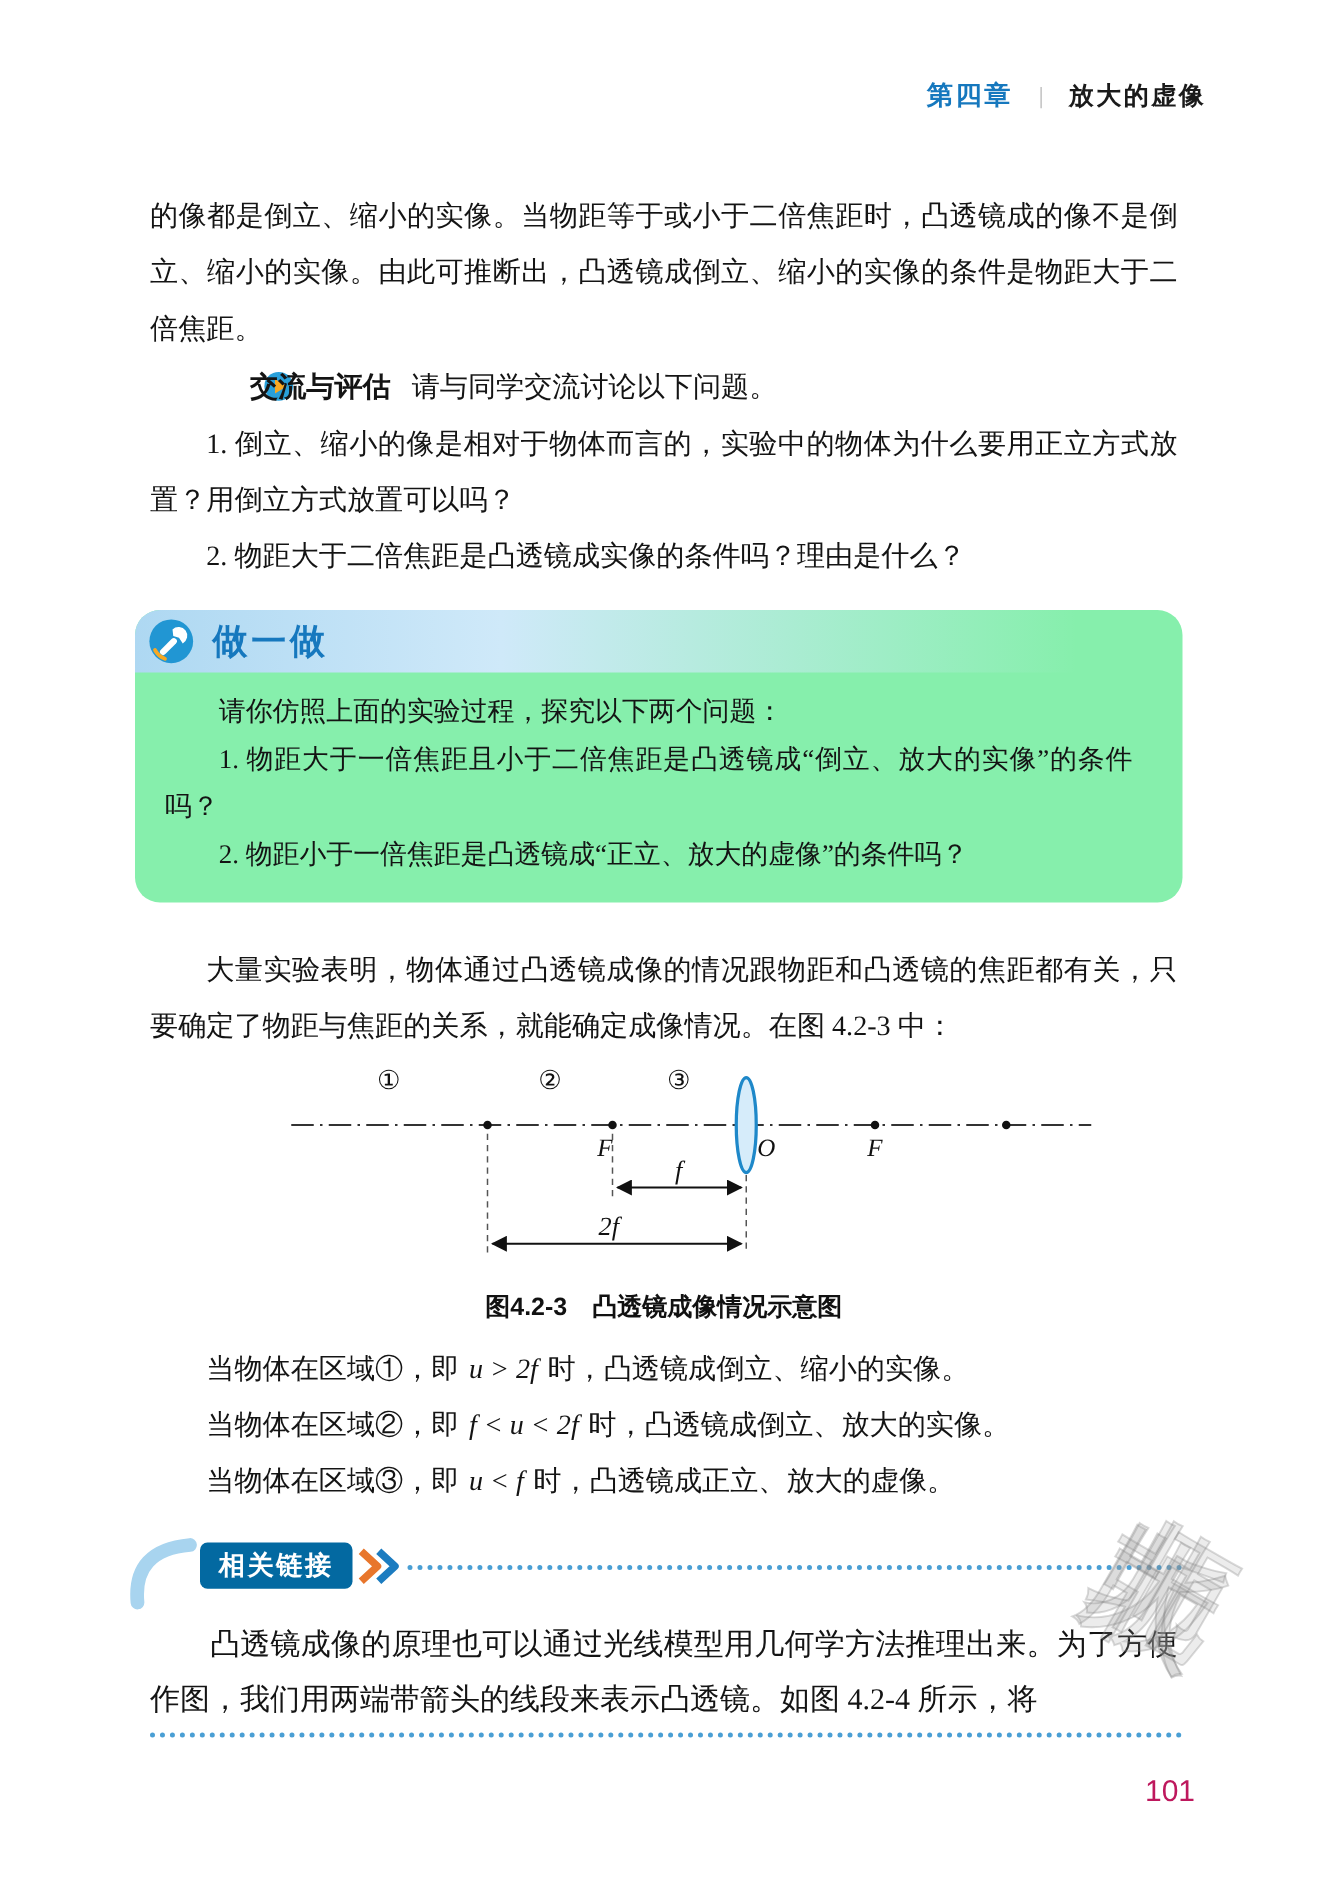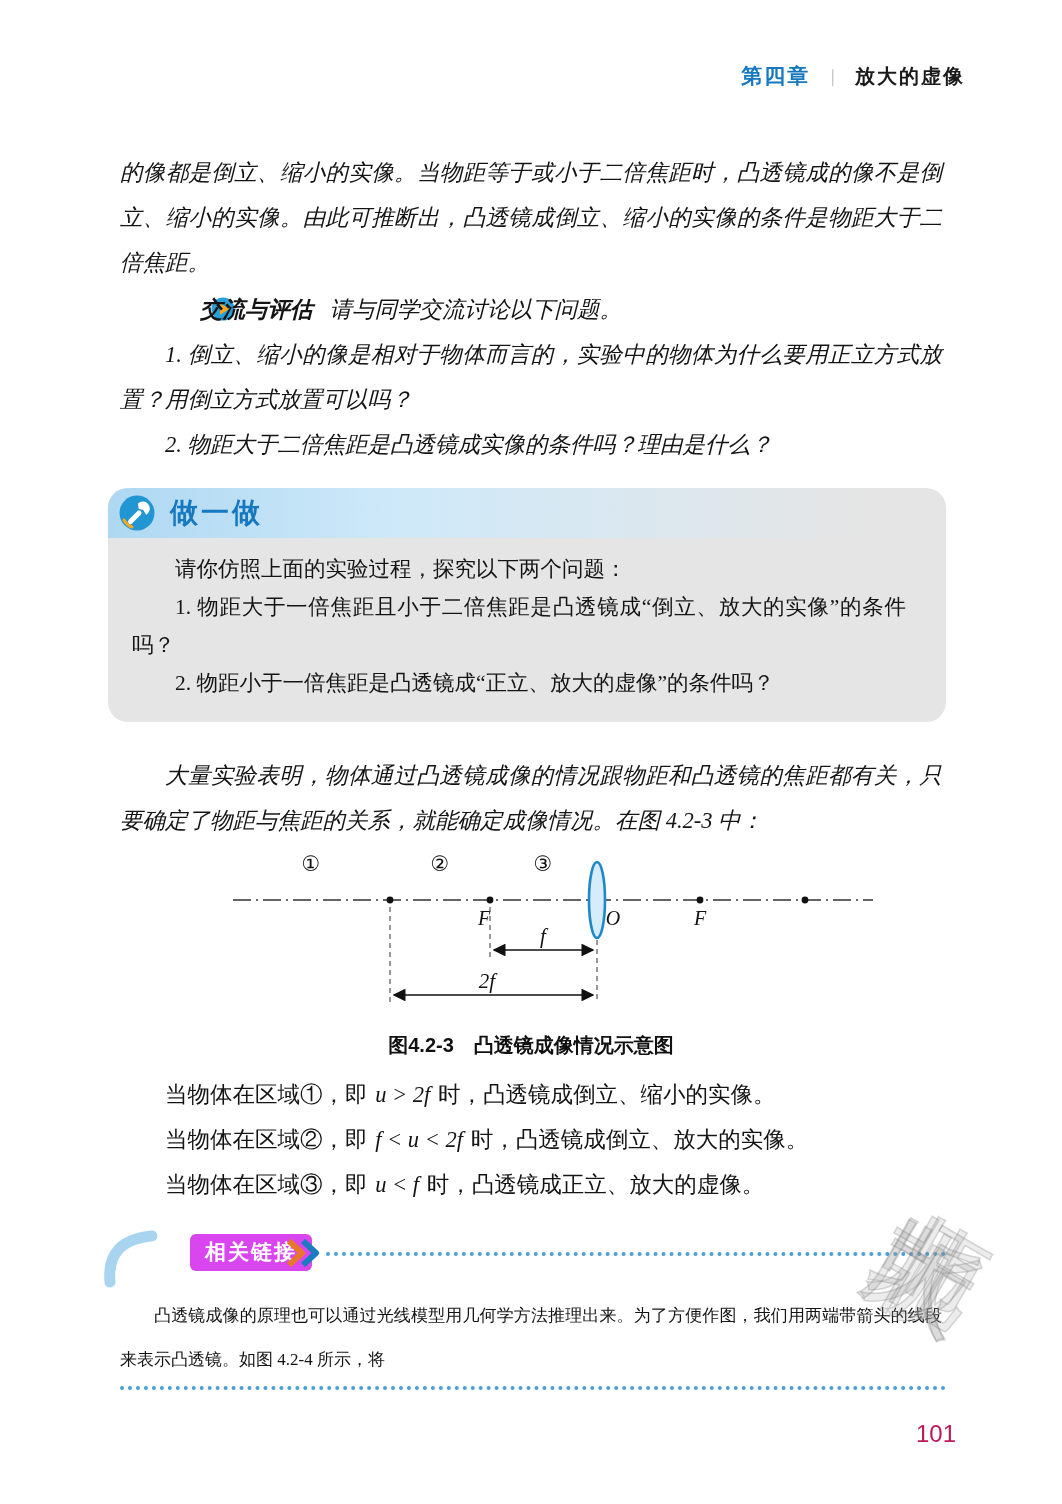"的像都是倒立、缩小的实像。当物距等于或小于二倍焦距时，凸透镜成的像不是倒立、缩小" .text-block { font-style: italic -> none }
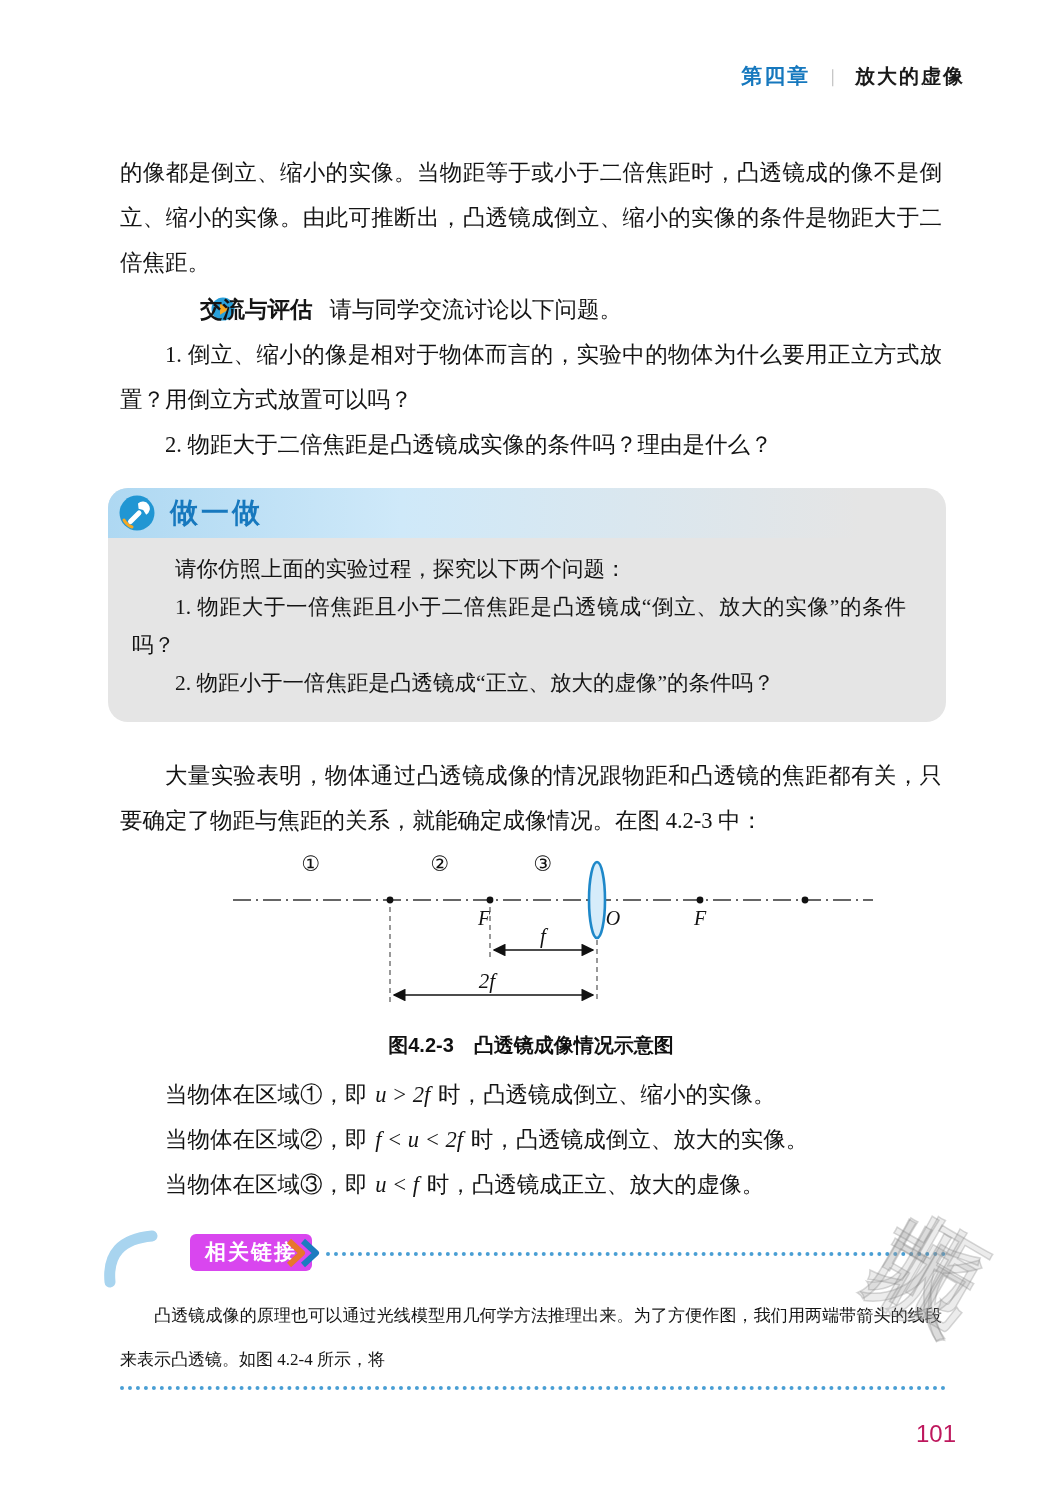"做一做" .activity-box { background: #e5e5e5 -> #86efac }
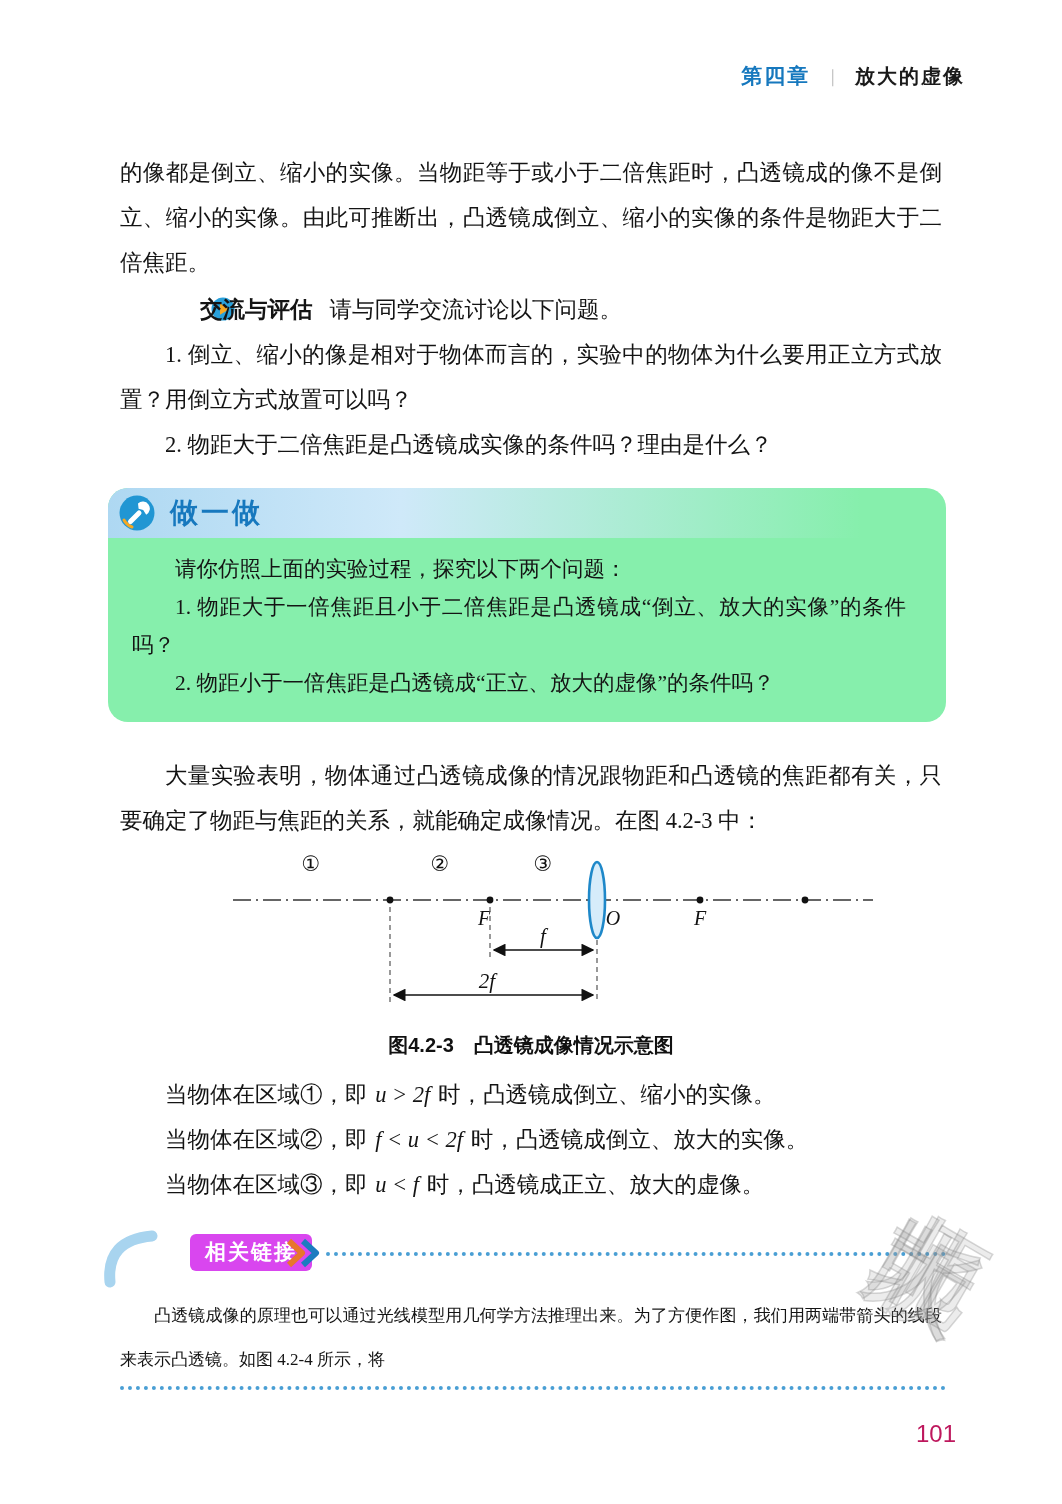"相关链接" .related-label { background: #d946ef -> #0369a1; margin-left: 30px -> none }
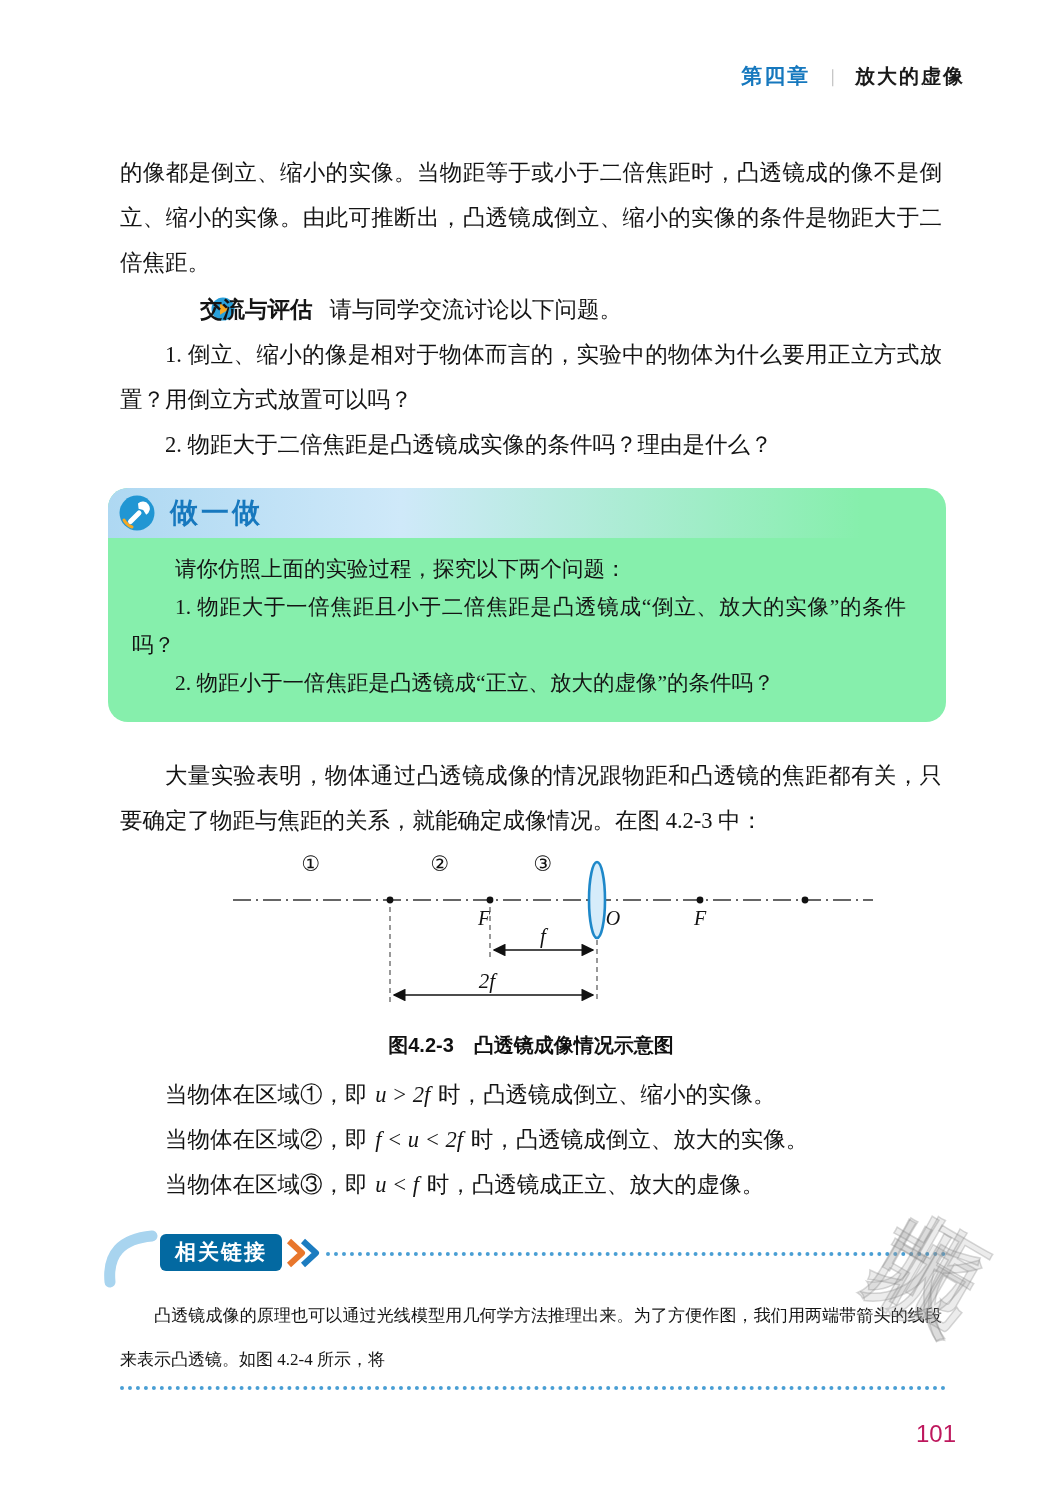"凸透镜成像的原理也可以通过光线模型用几何学方法推理出来。为了方便作图，我们用两端" .related-text { font-size: 17px -> 24px }
